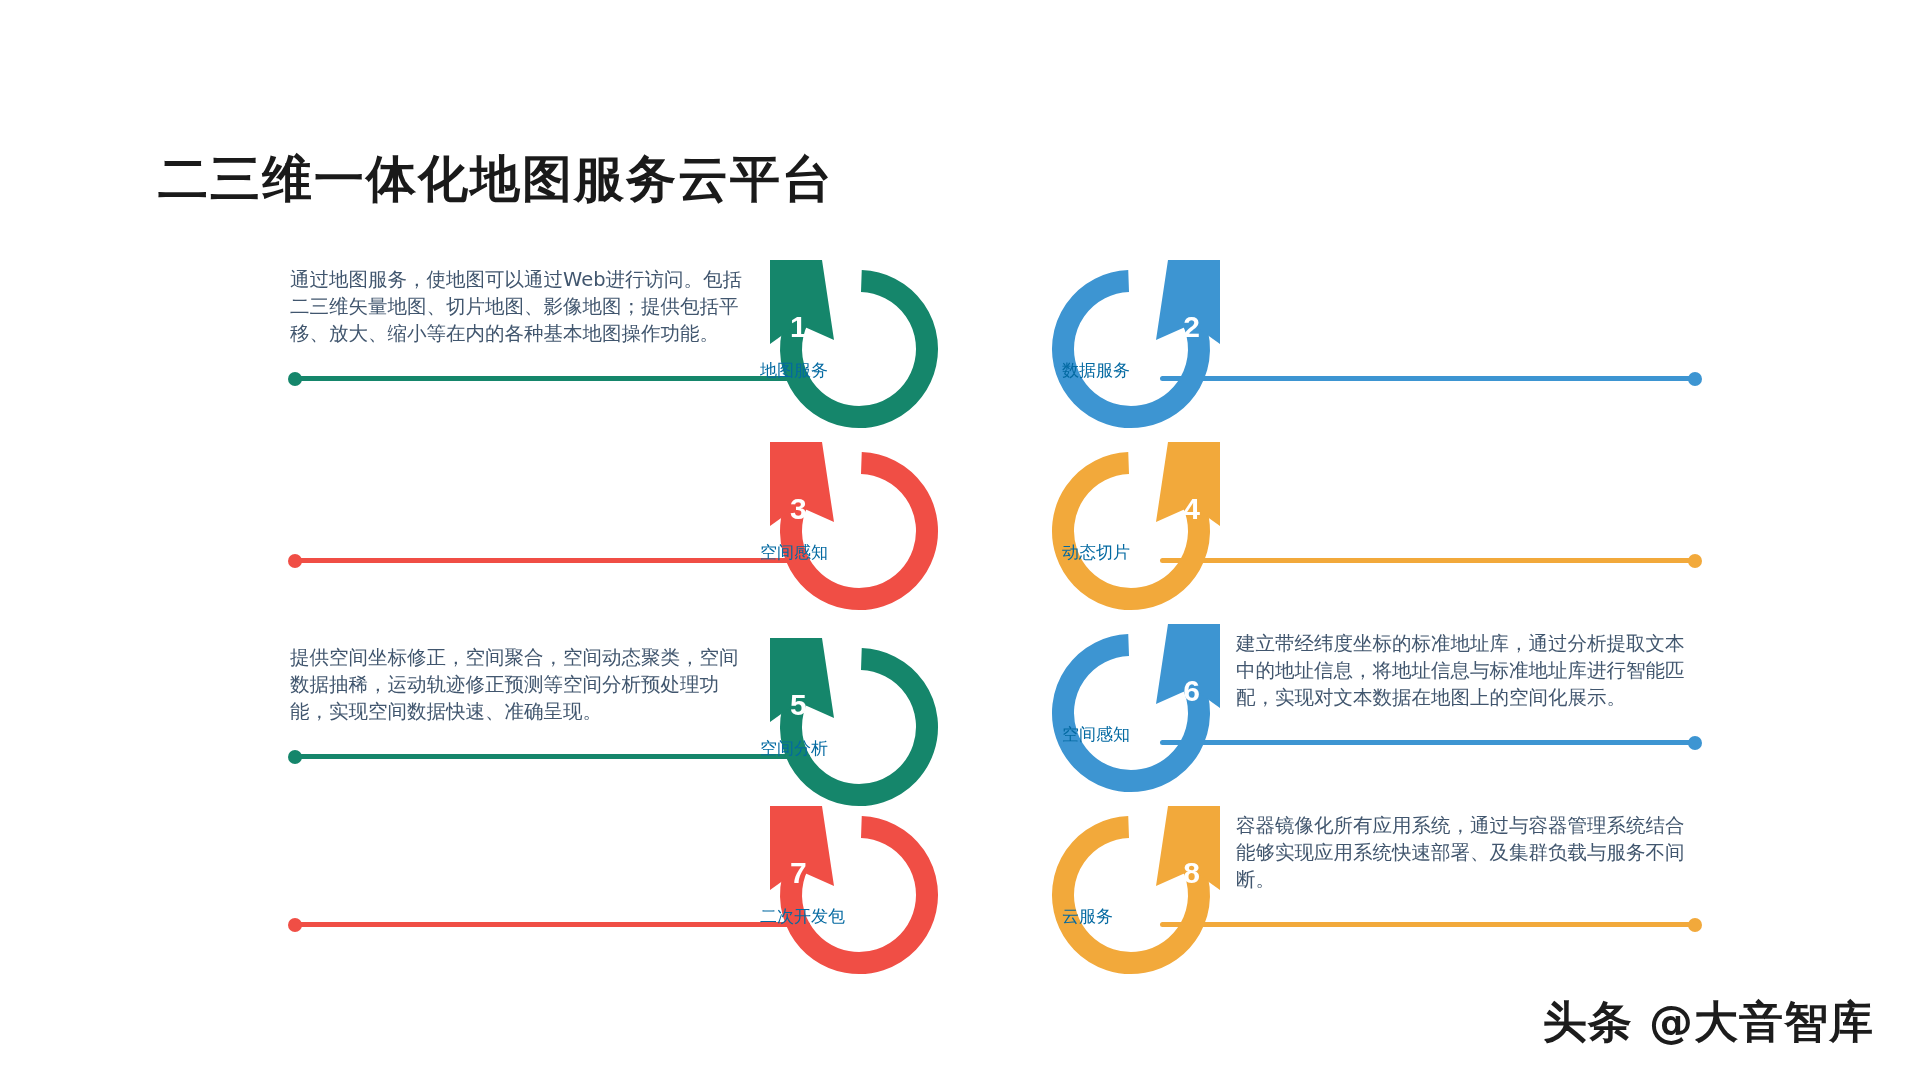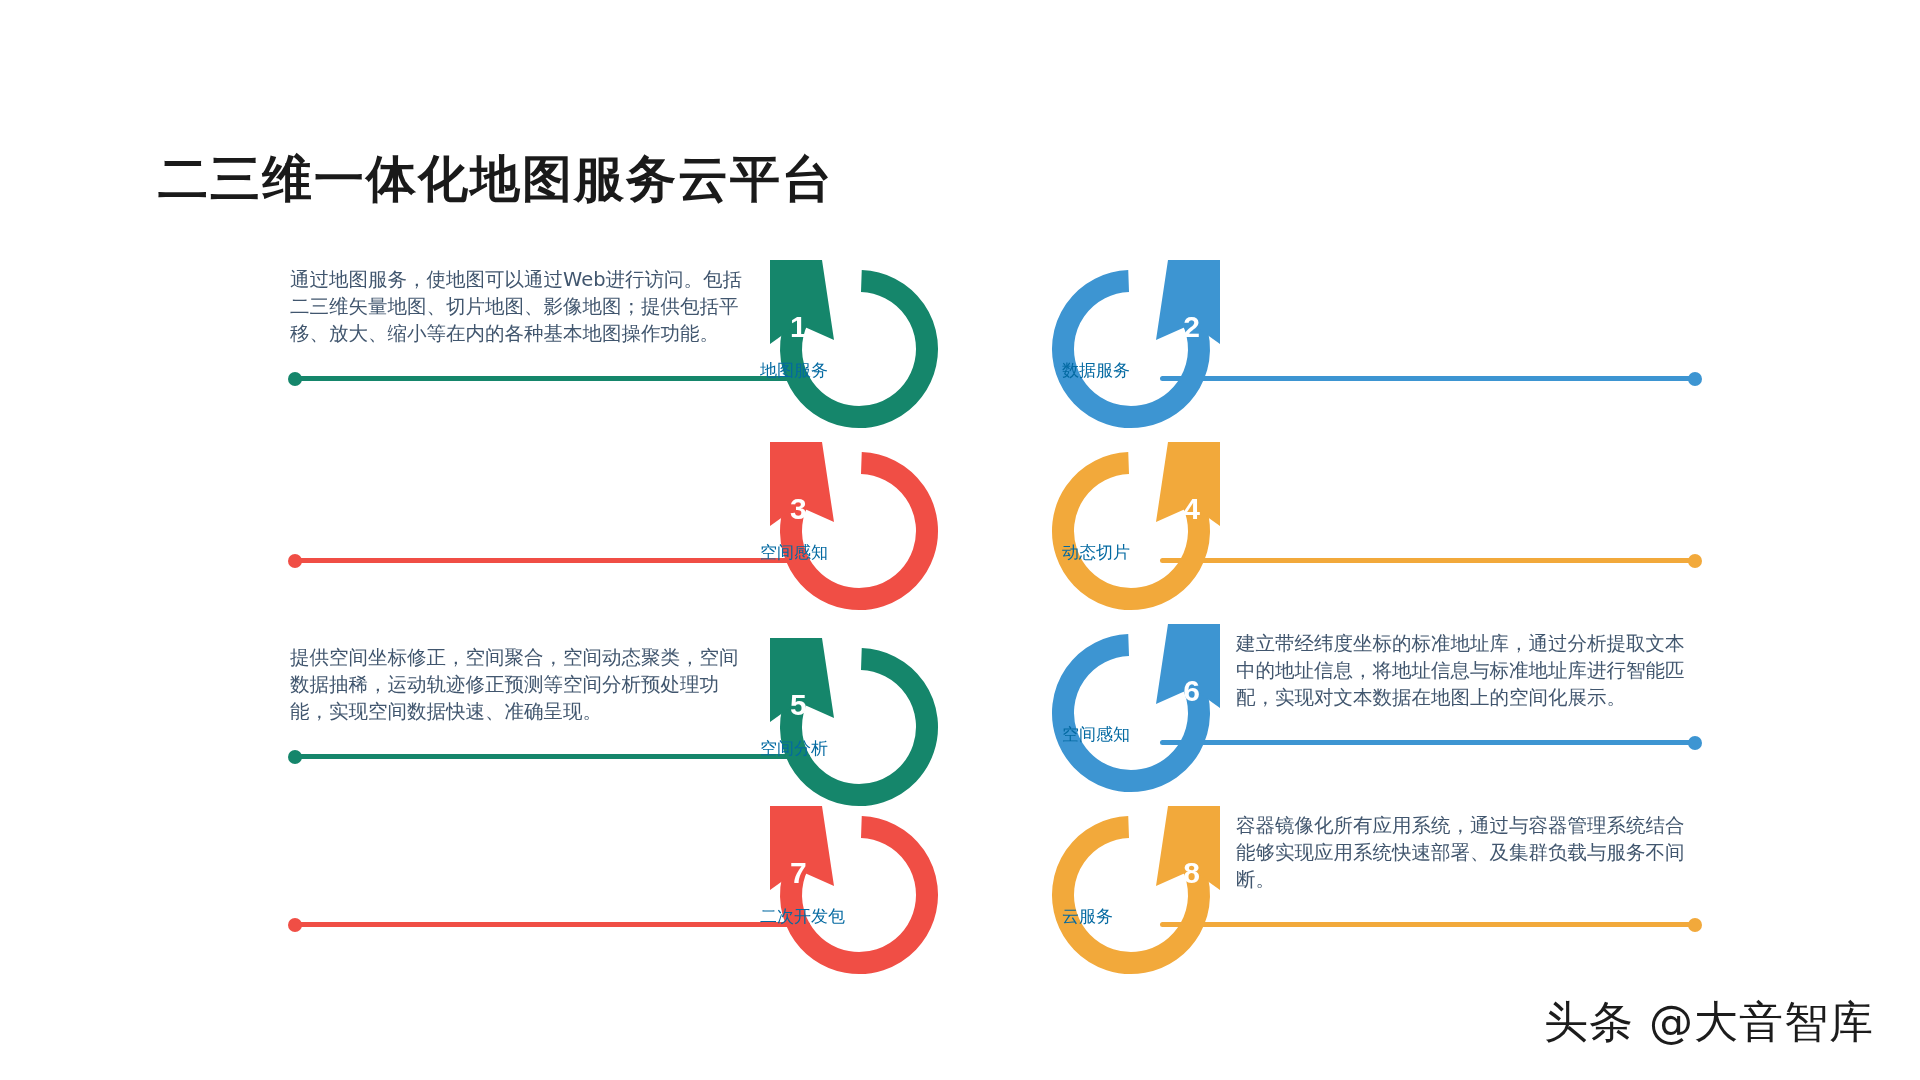"头条 @大音智库" #watermark { font-weight: normal -> bold }
